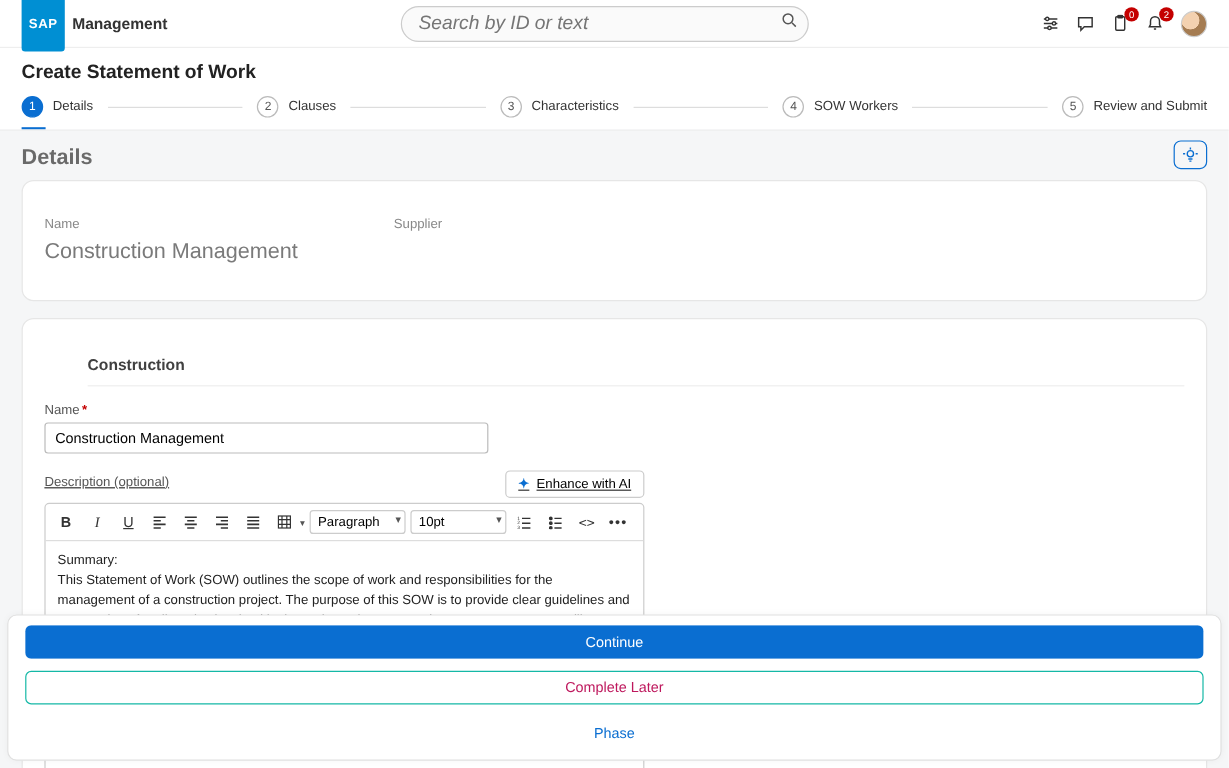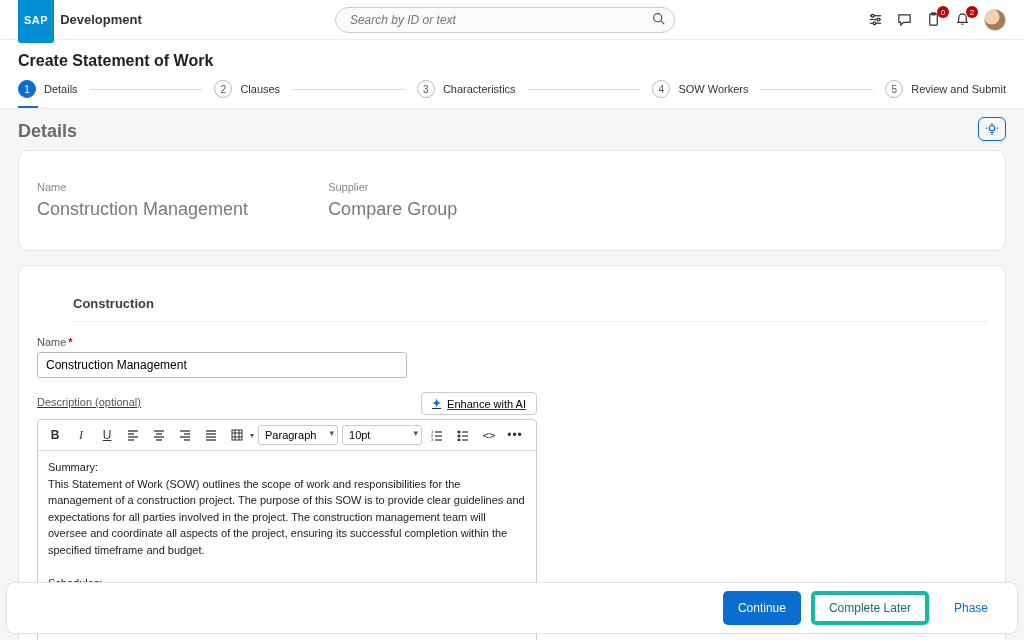"Development" div.brand-text { text: Development -> Management }
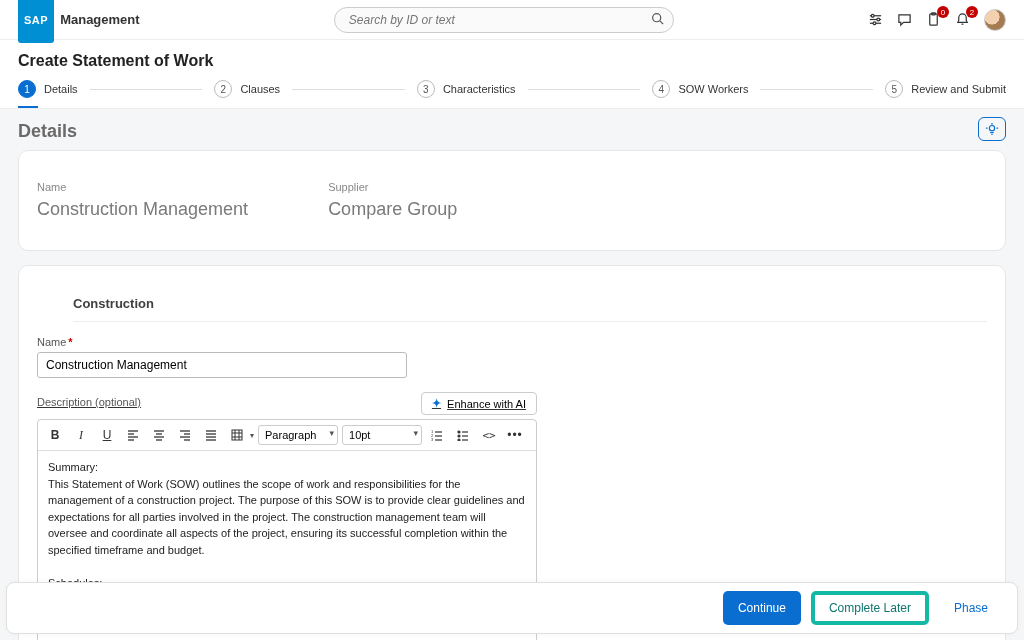"Search by ID or text" .search input { font-size: 12px -> 16px }
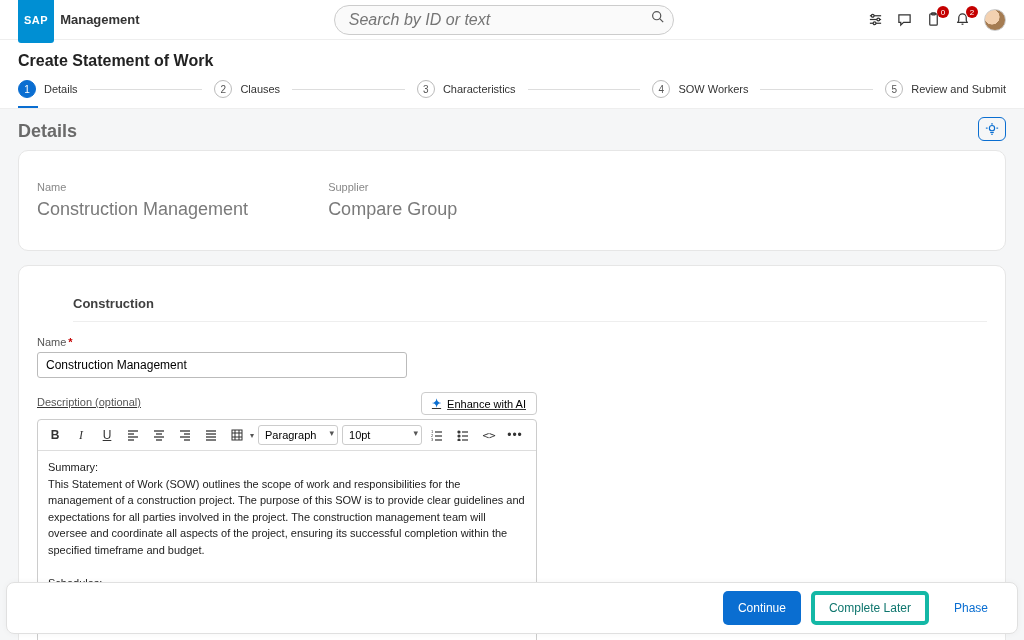"Compare Group" div.dvalue { html: <div>Compare Group</div> -> none }
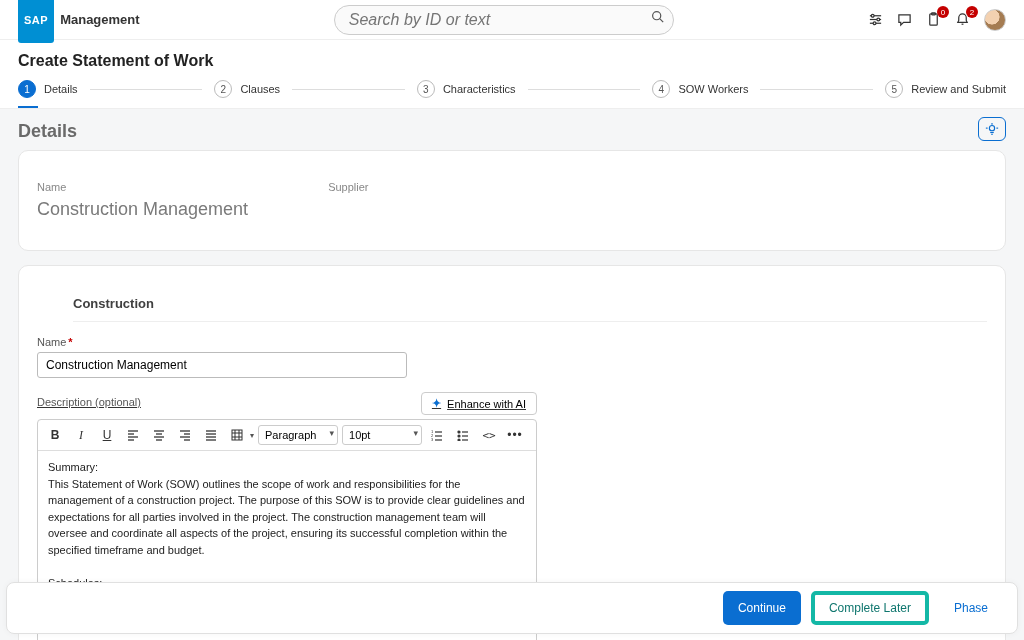"Continue" .footer { flex-direction: none -> column }
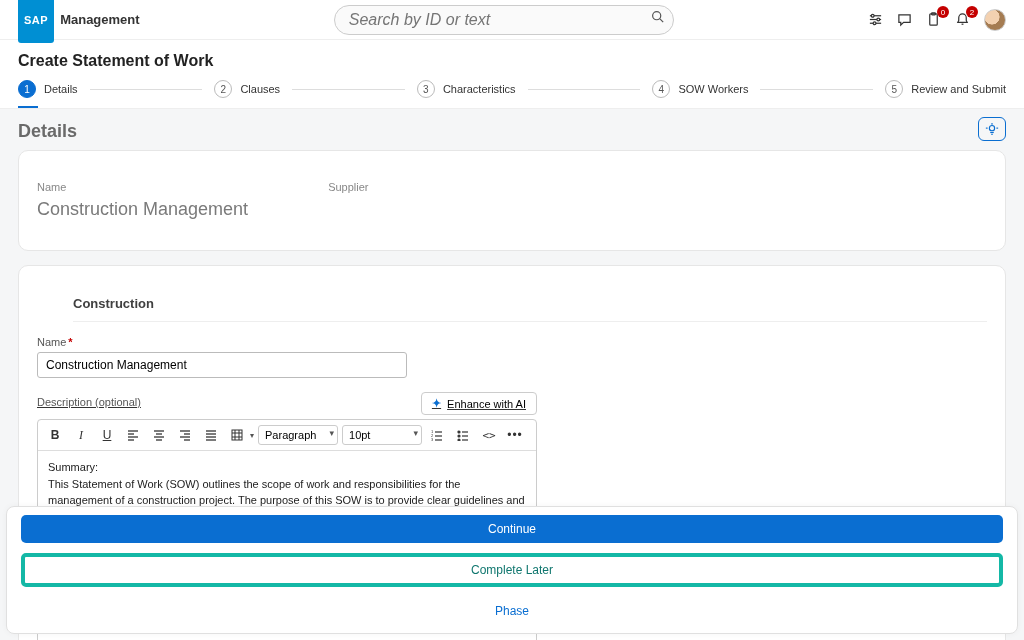"Complete Later" .btn-outline { border: 4px solid #14b8a6 -> 1px solid #14b8a6; color: #0f766e -> #be185d }
